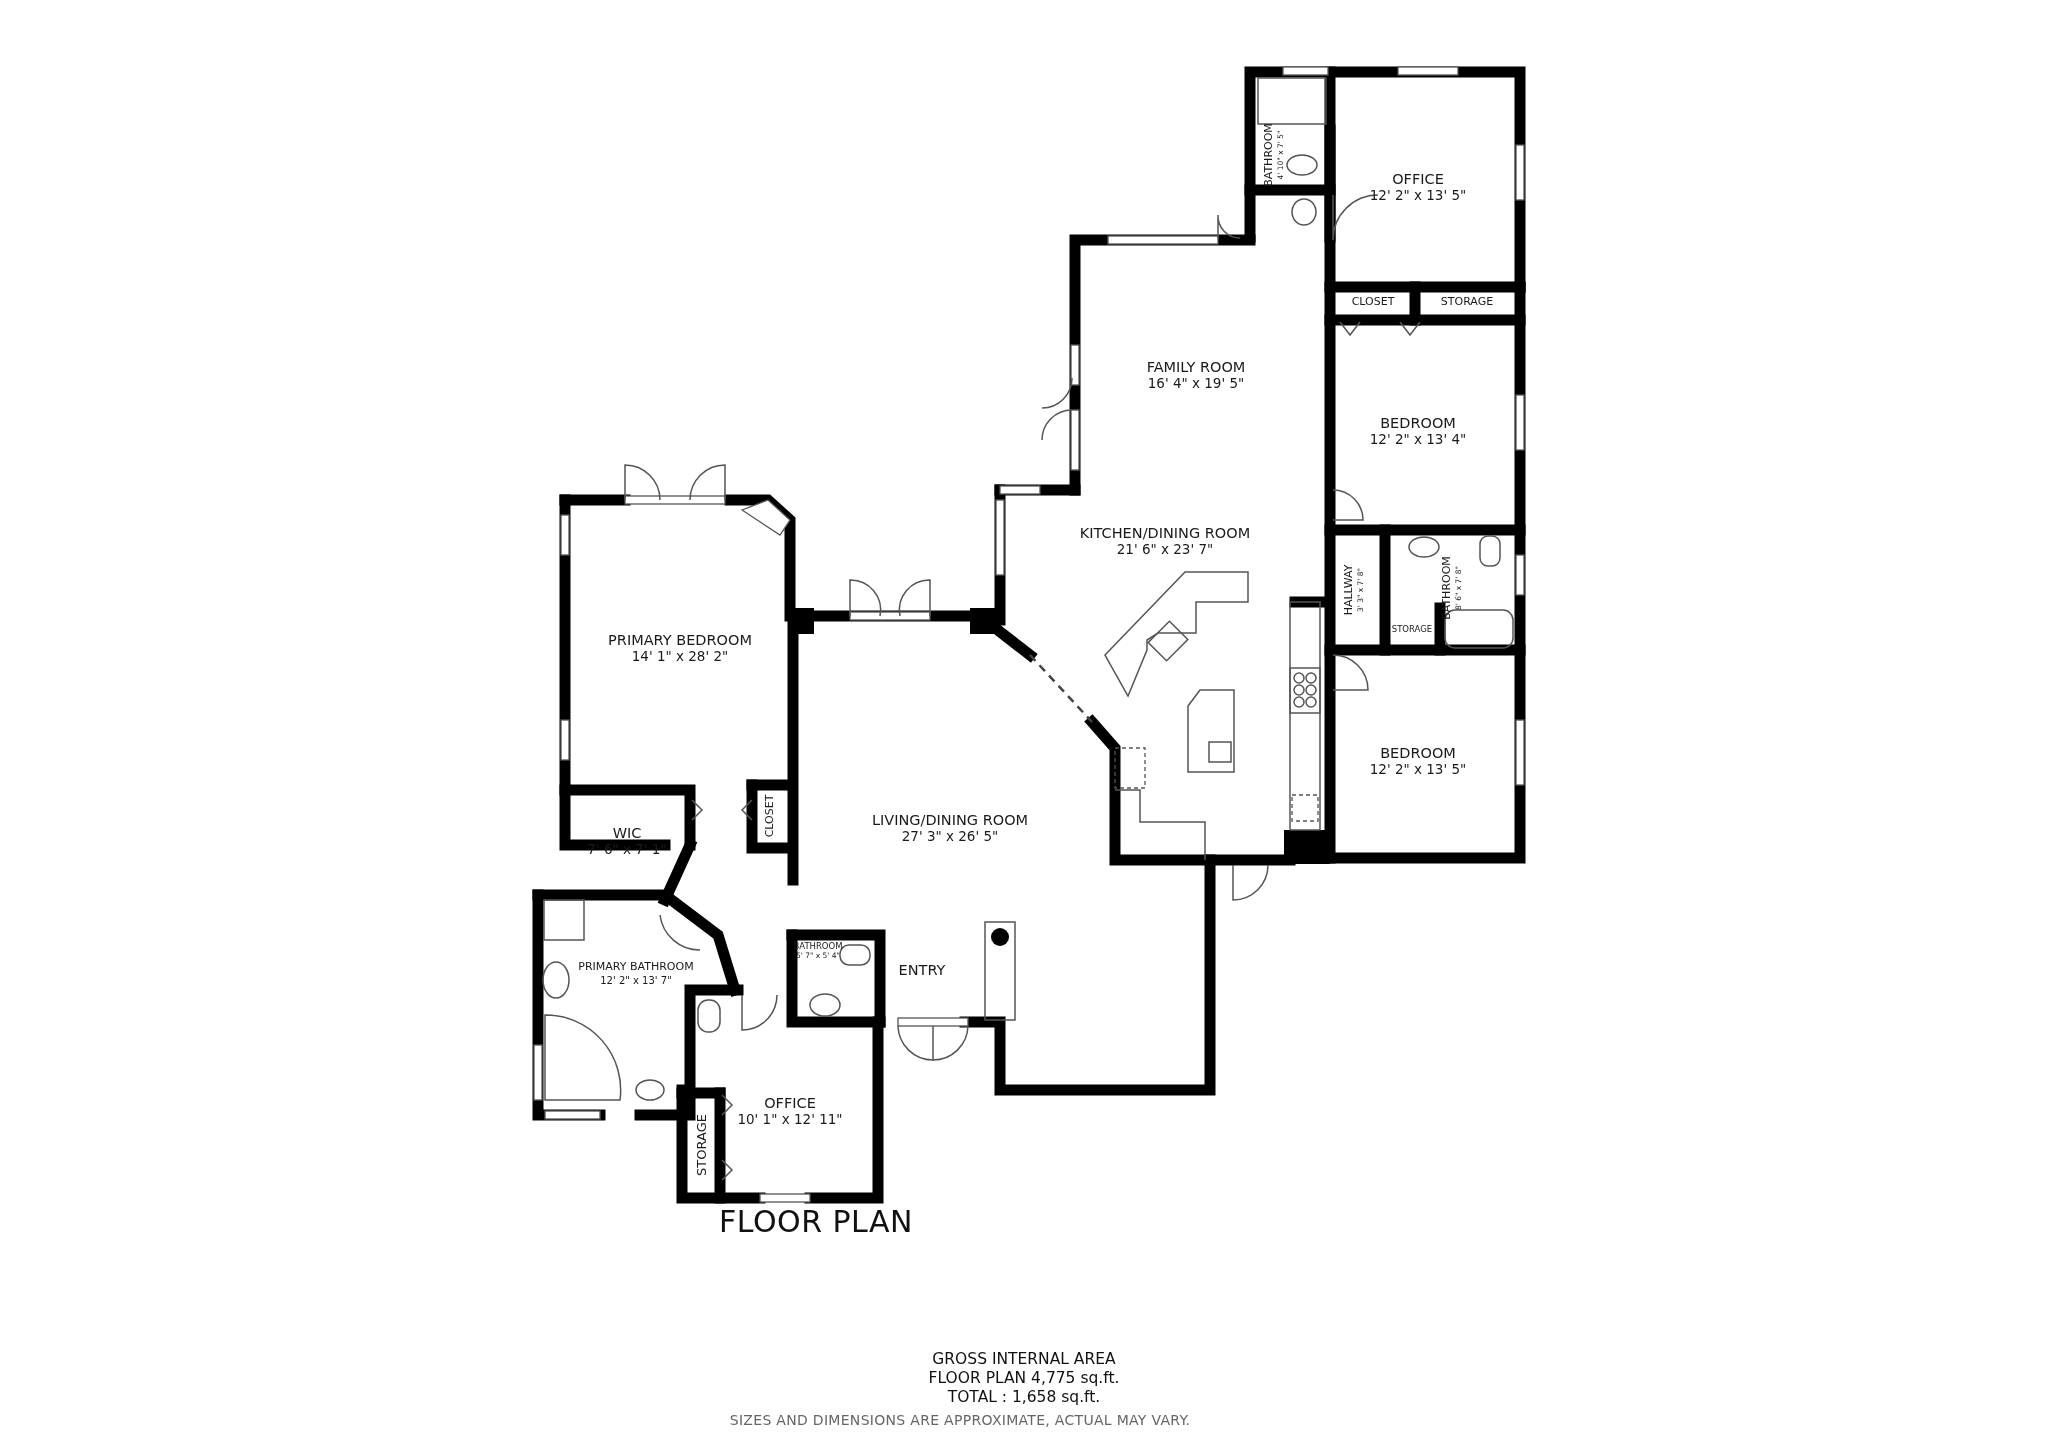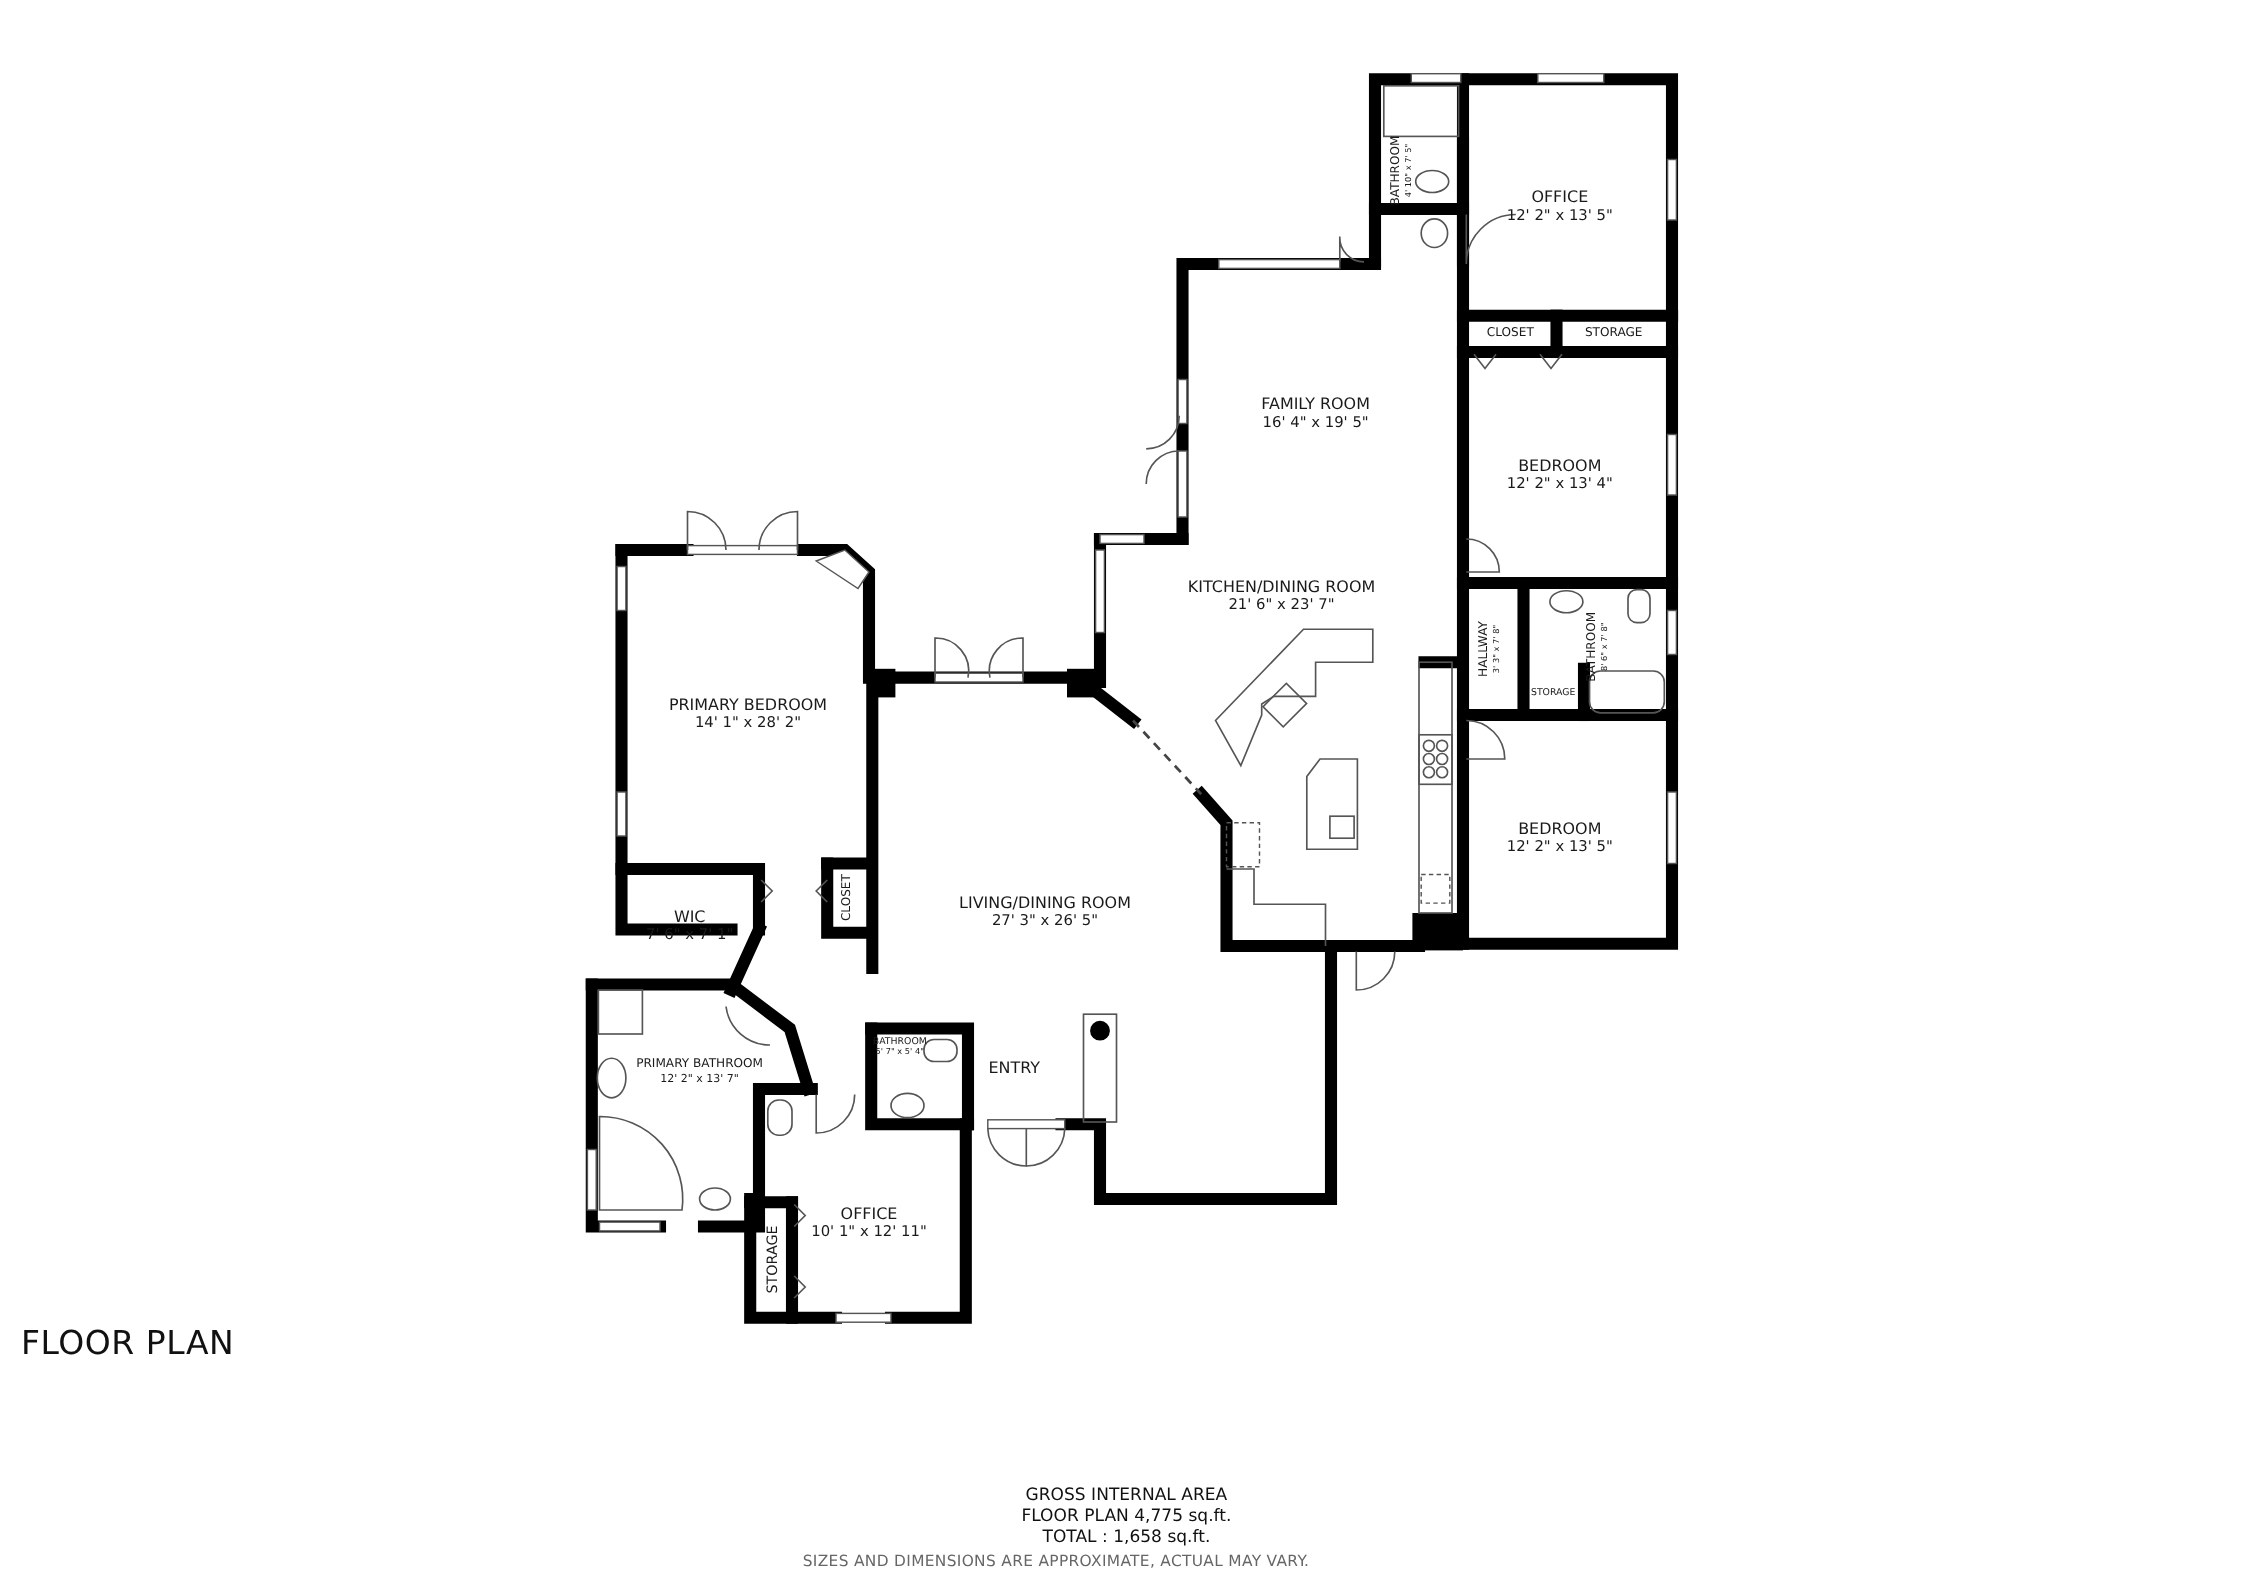"FLOOR PLAN" .plan-title { padding-left: 19px -> none; text-align: left -> center }
